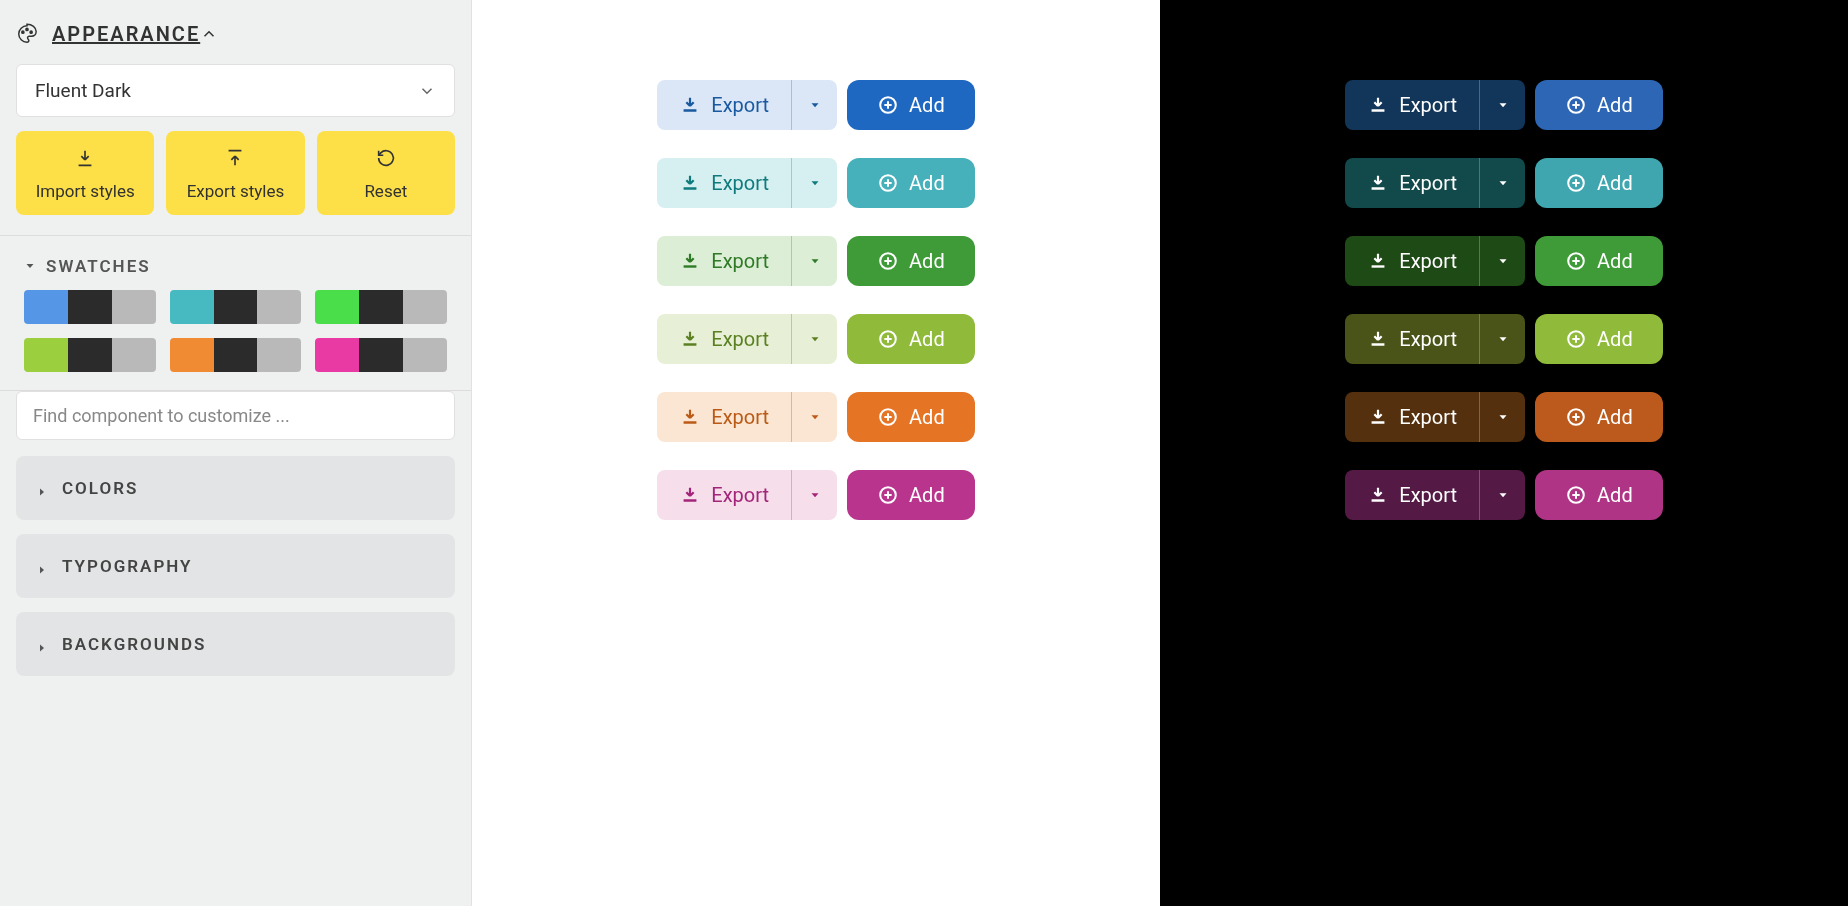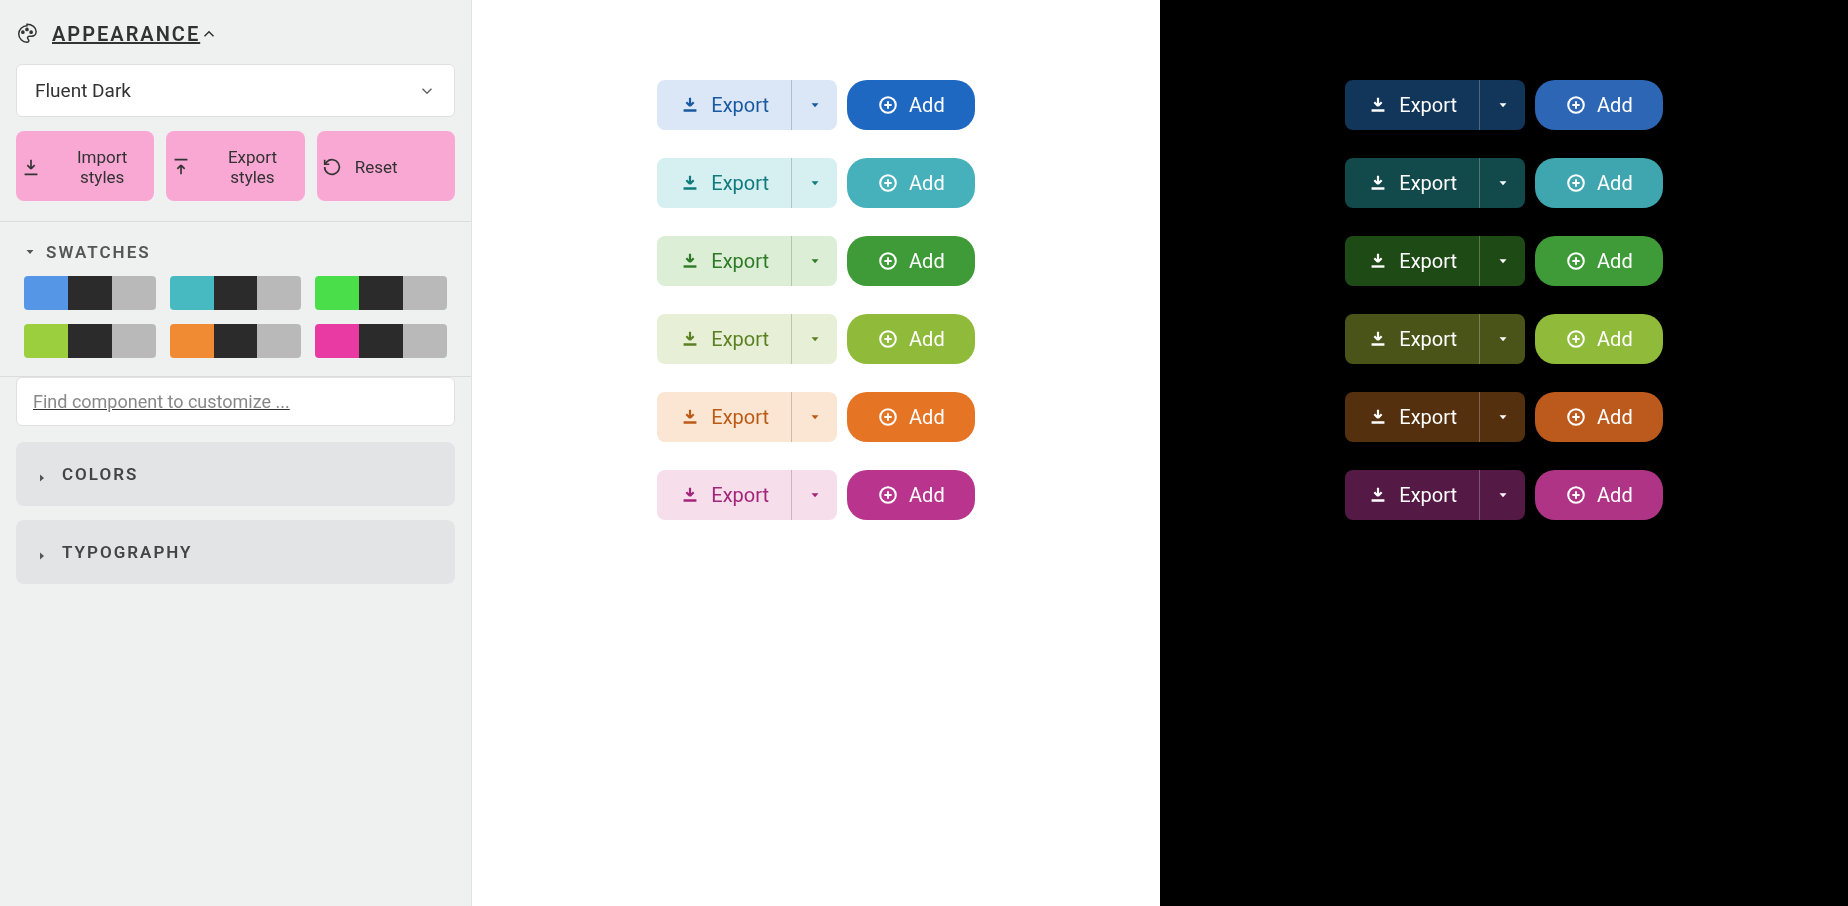"Add" .add-btn { border-radius: 20px -> 12px }
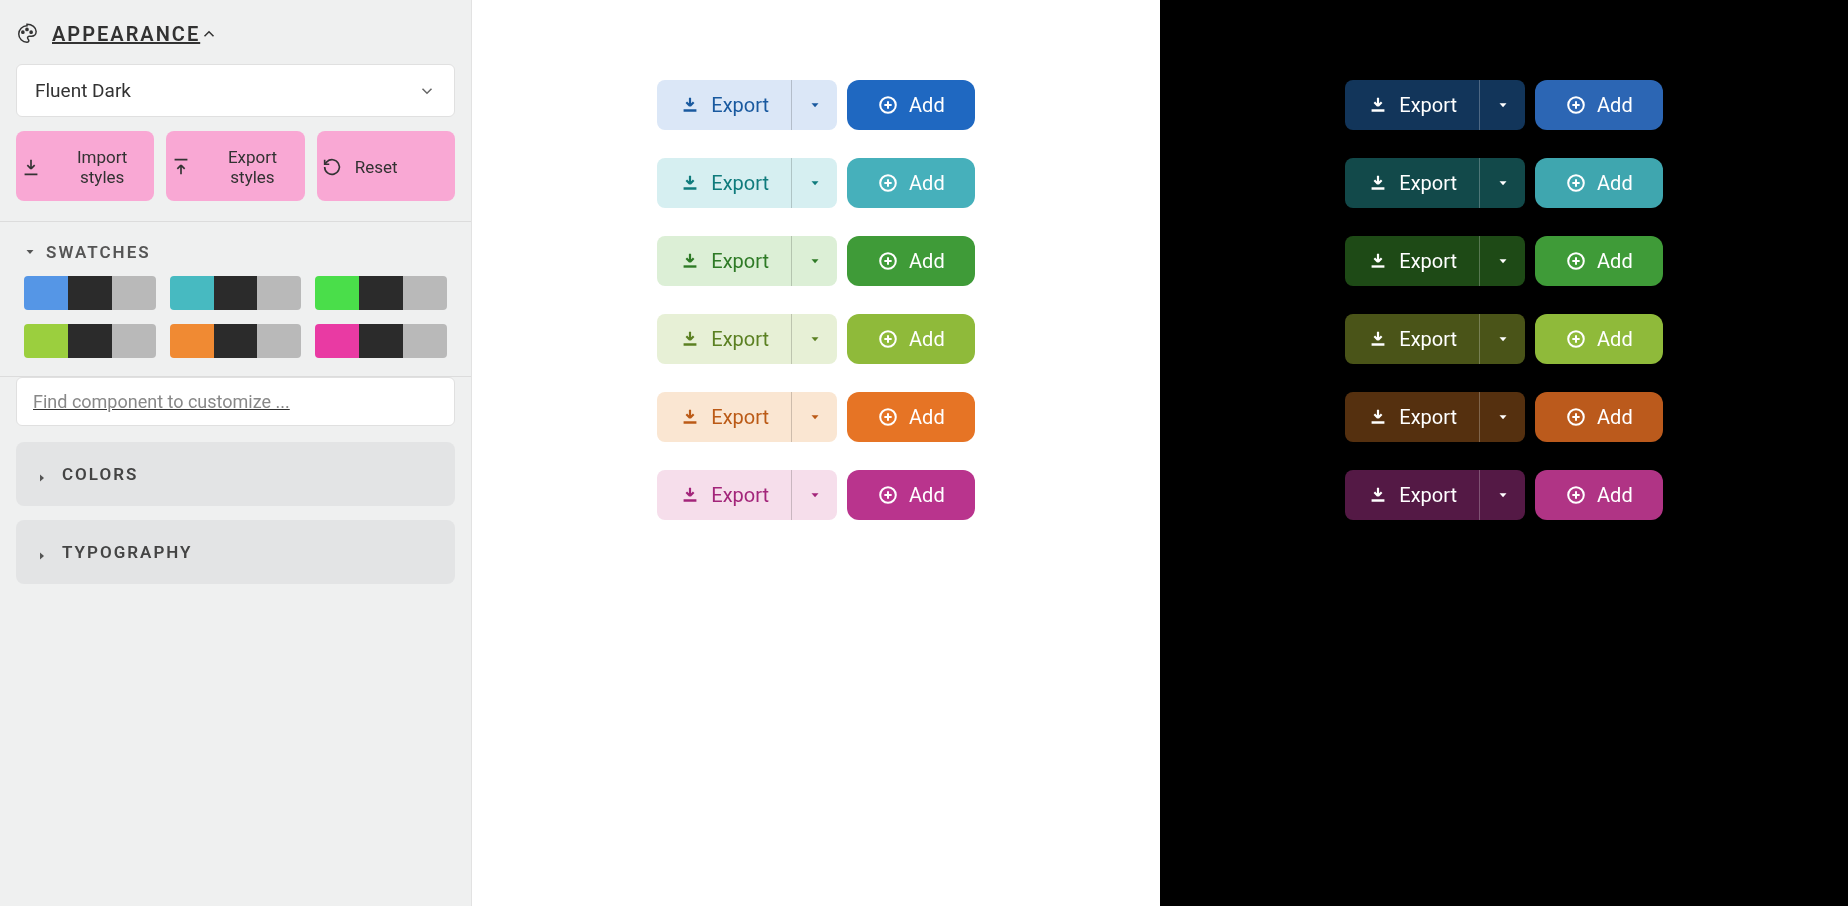"Import styles" .action-btn { background: #f9a8d4 -> #fde047; flex-direction: none -> column }
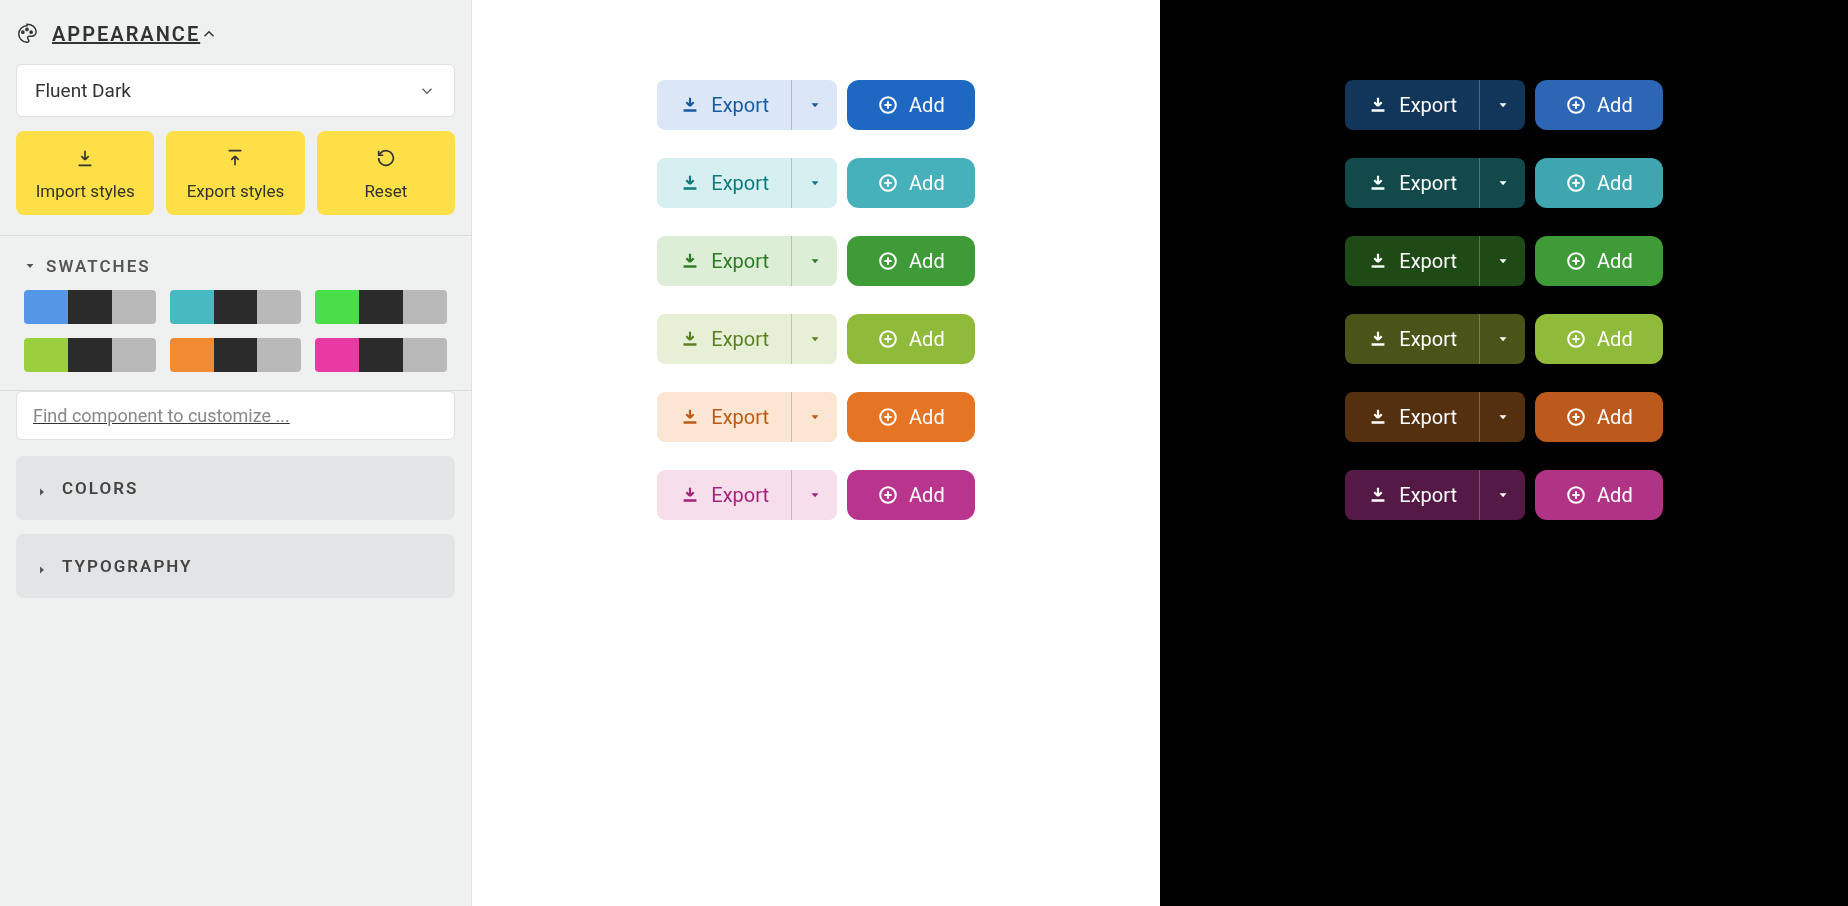"Find component to customize ..." .search-input { text-decoration: underline -> none }
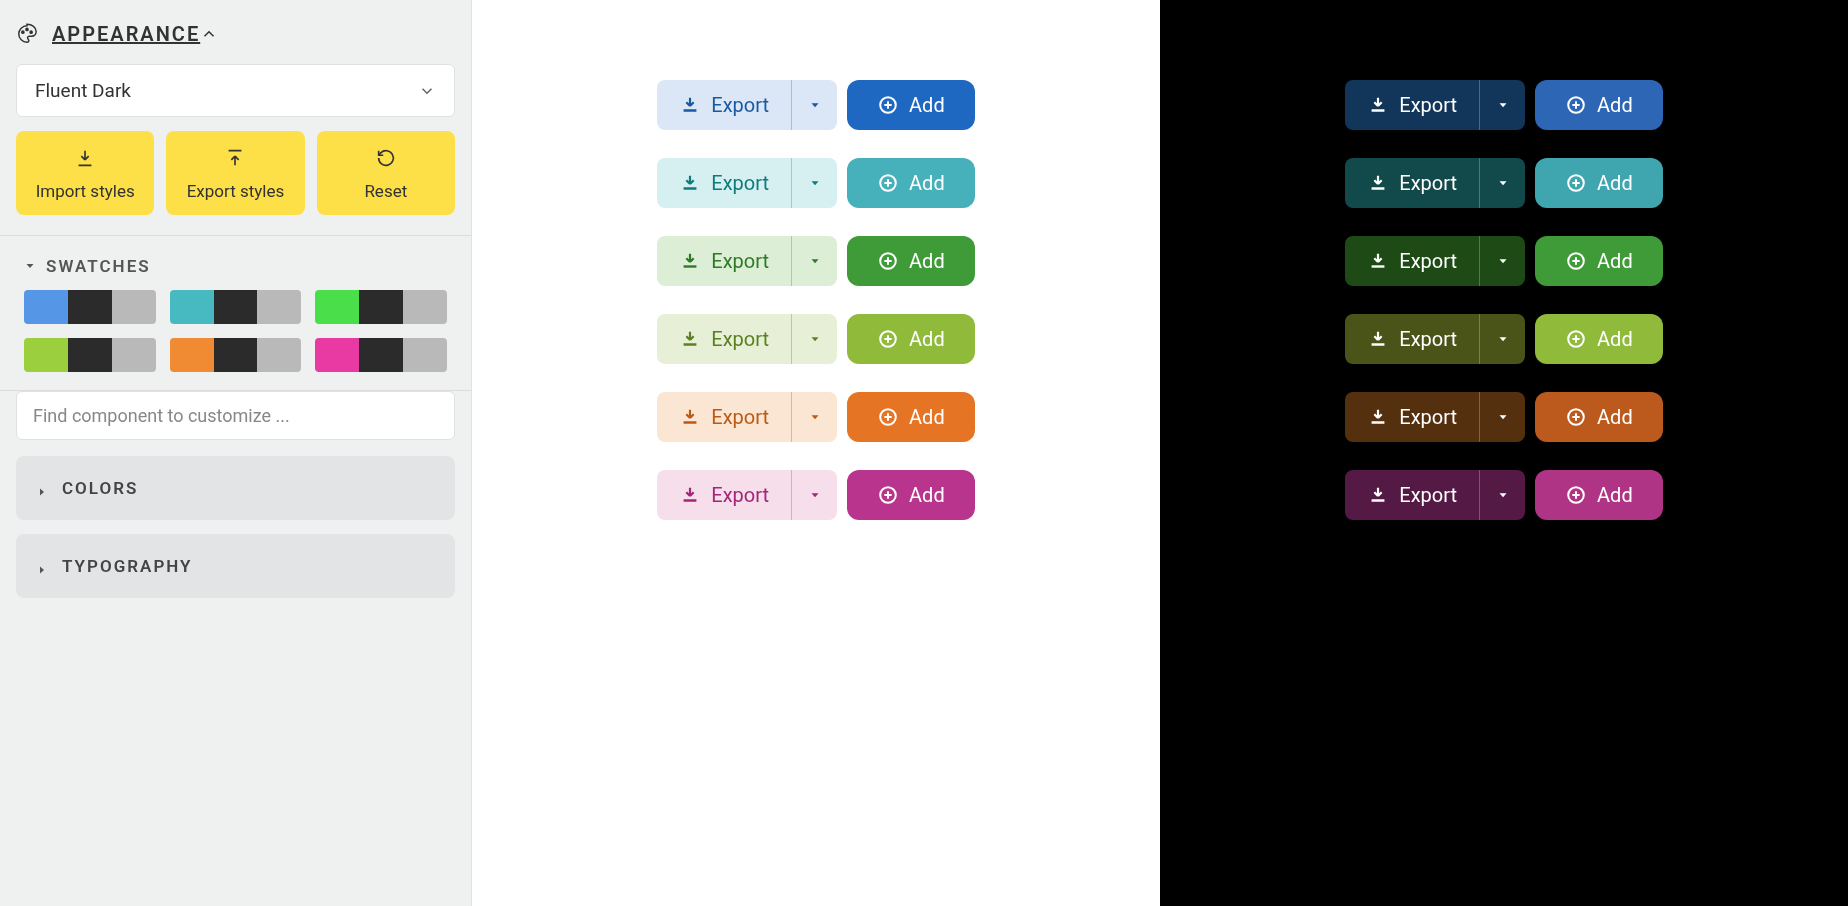"BACKGROUNDS" div.category-row { html: none -> <div> <svg> <path></path> </svg> <span>BACKGROUNDS</span> </div> }
